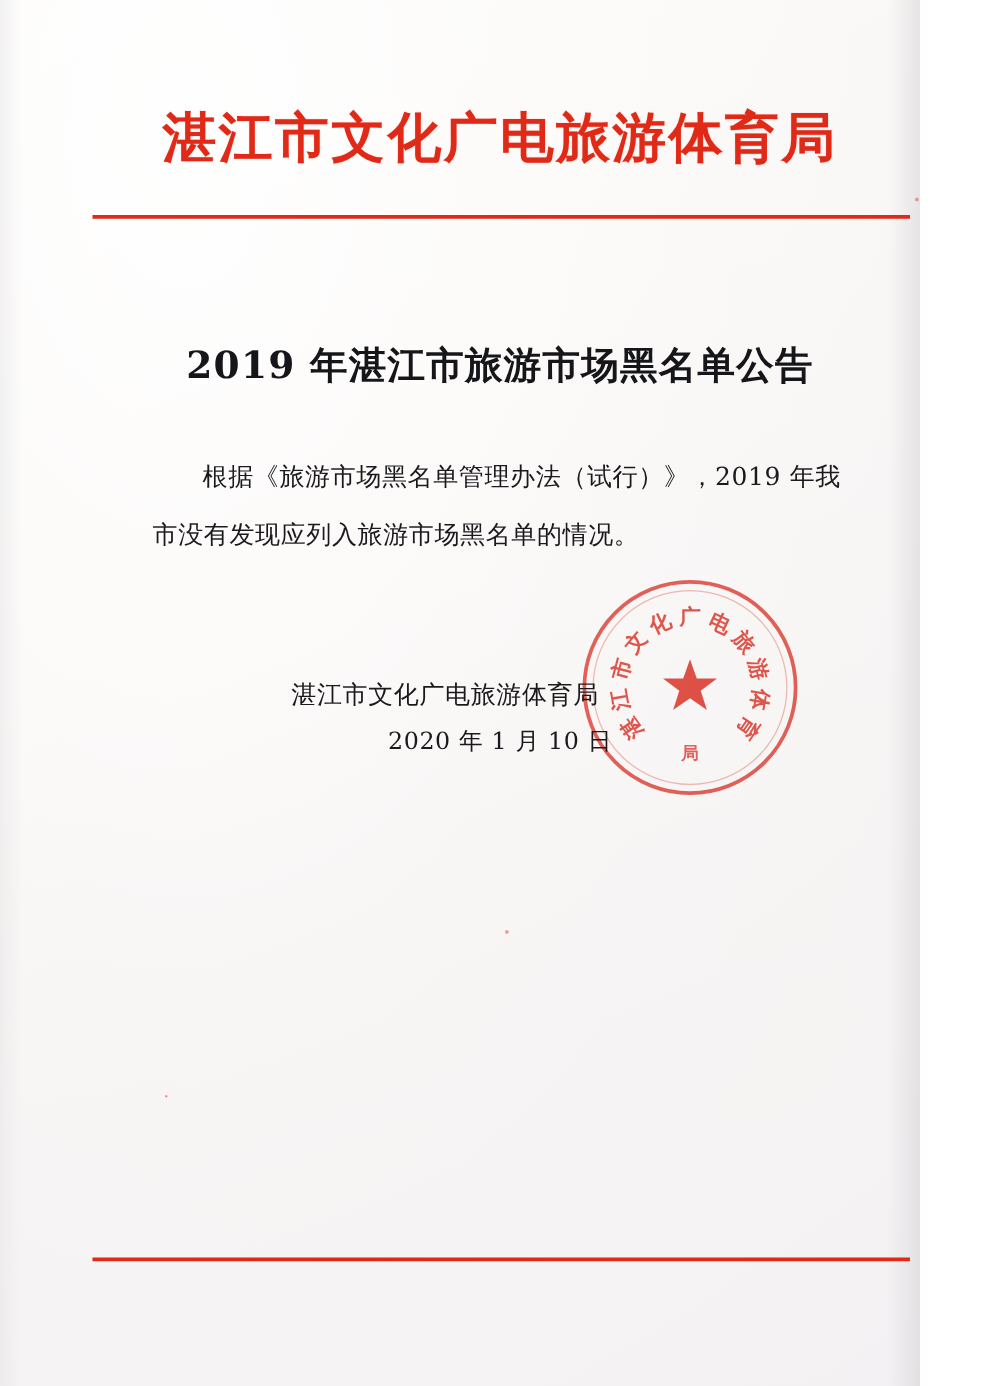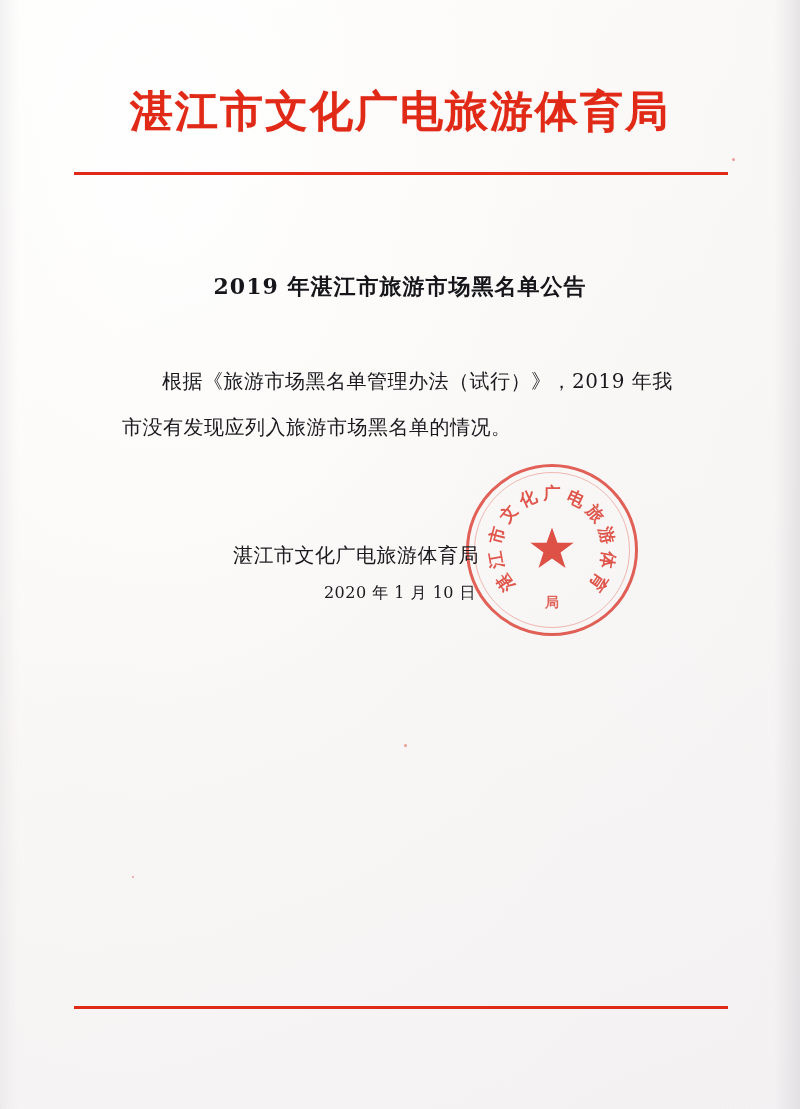"湛江市文化广电旅游体育局" .page { width: 800px -> 736px }
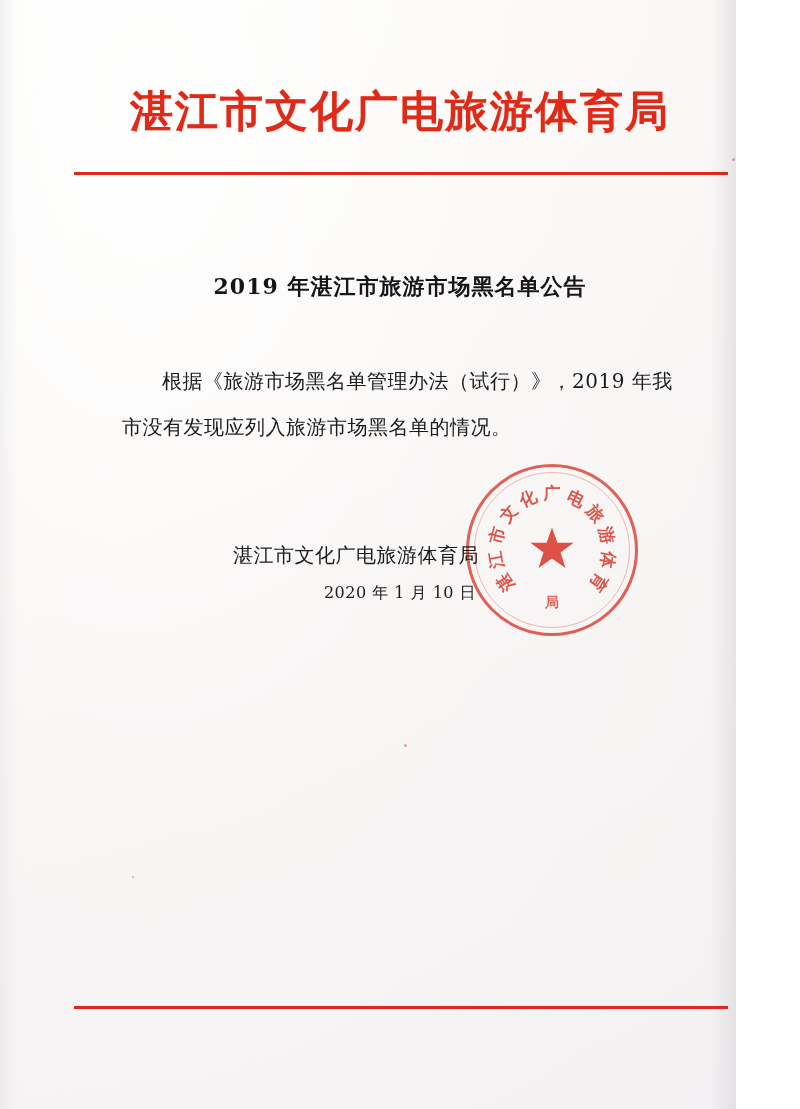"2019 年湛江市旅游市场黑名单公告" .doc-title { font-size: 22px -> 30px }
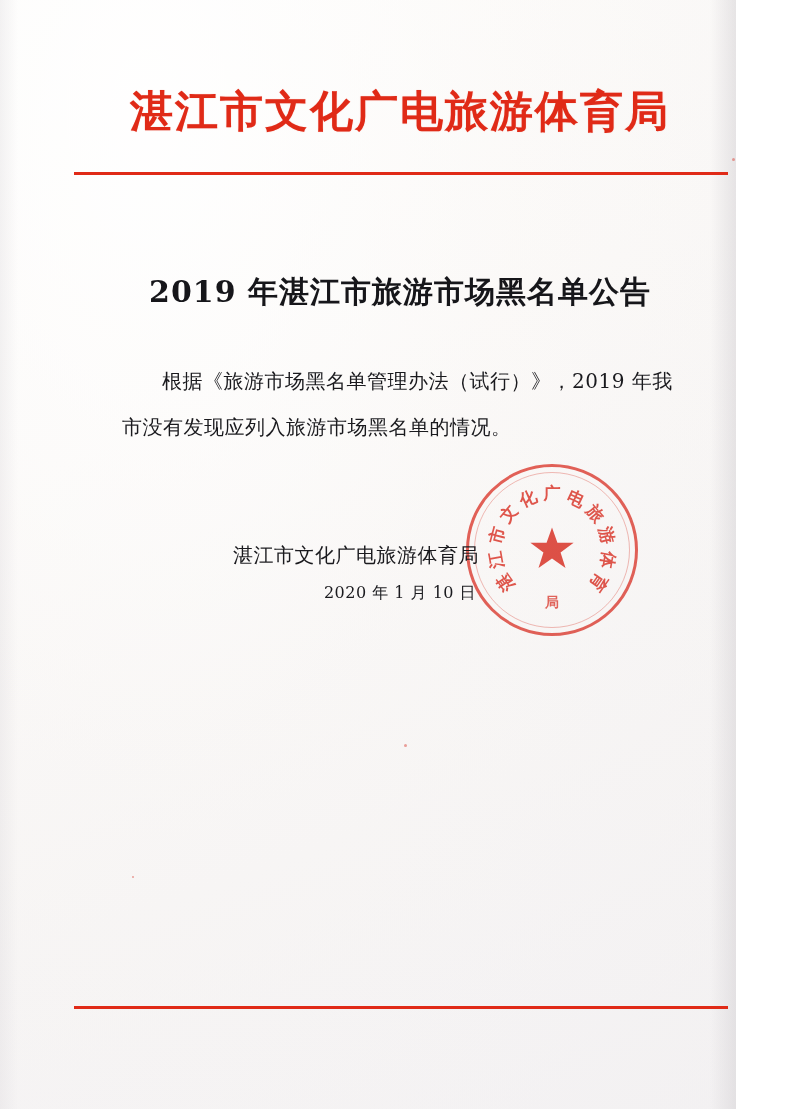"2020 年 1 月 10" .sign-date { font-size: 16px -> 19px }
